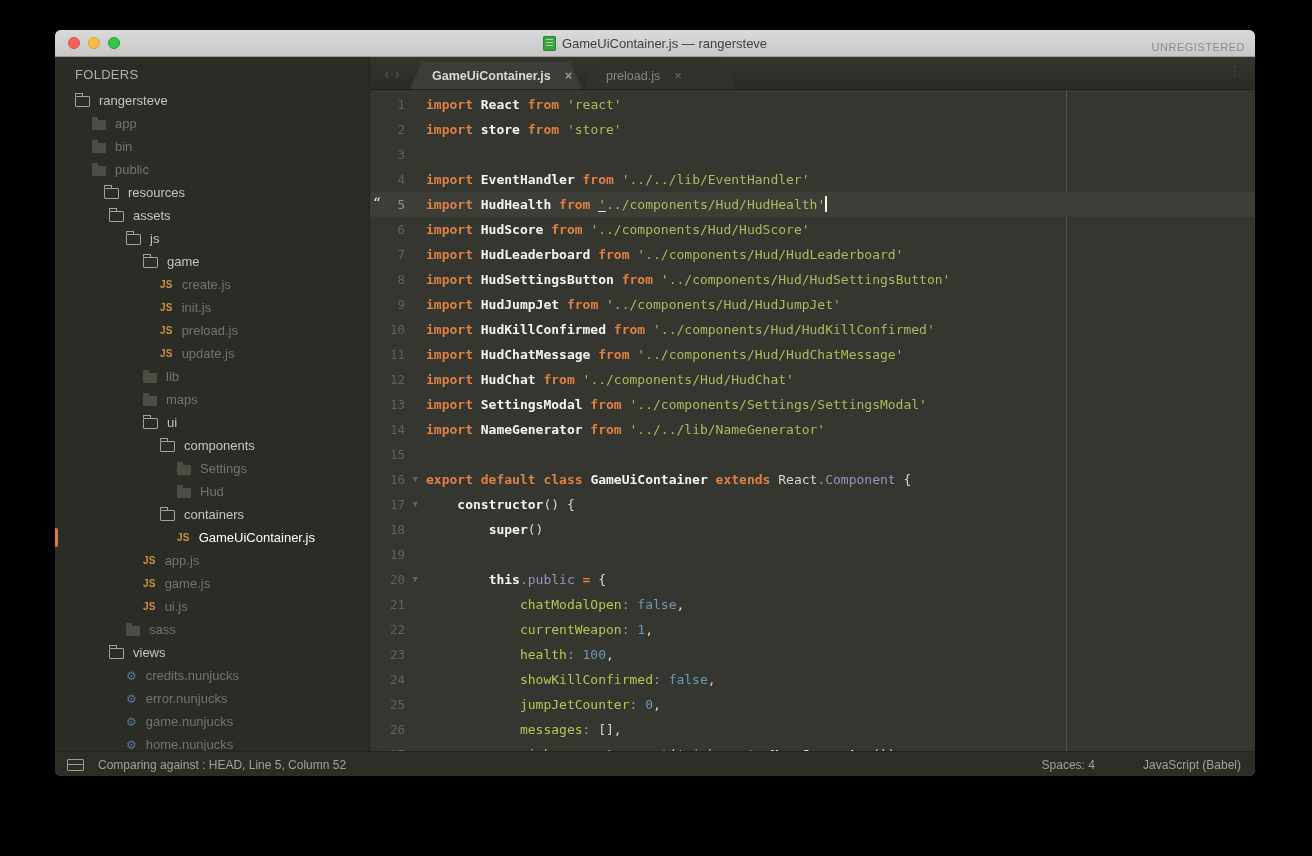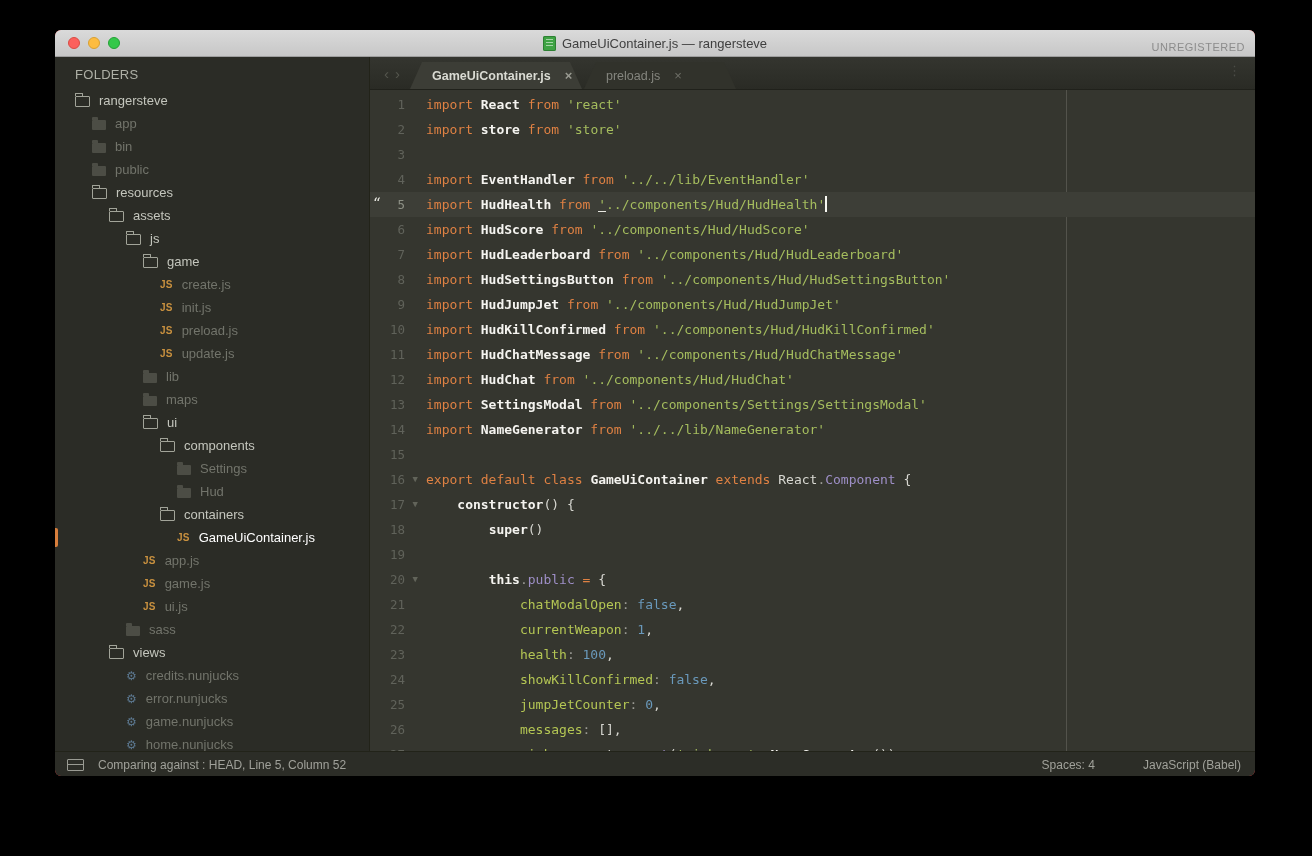"import" .tk-k { font-weight: none -> bold }
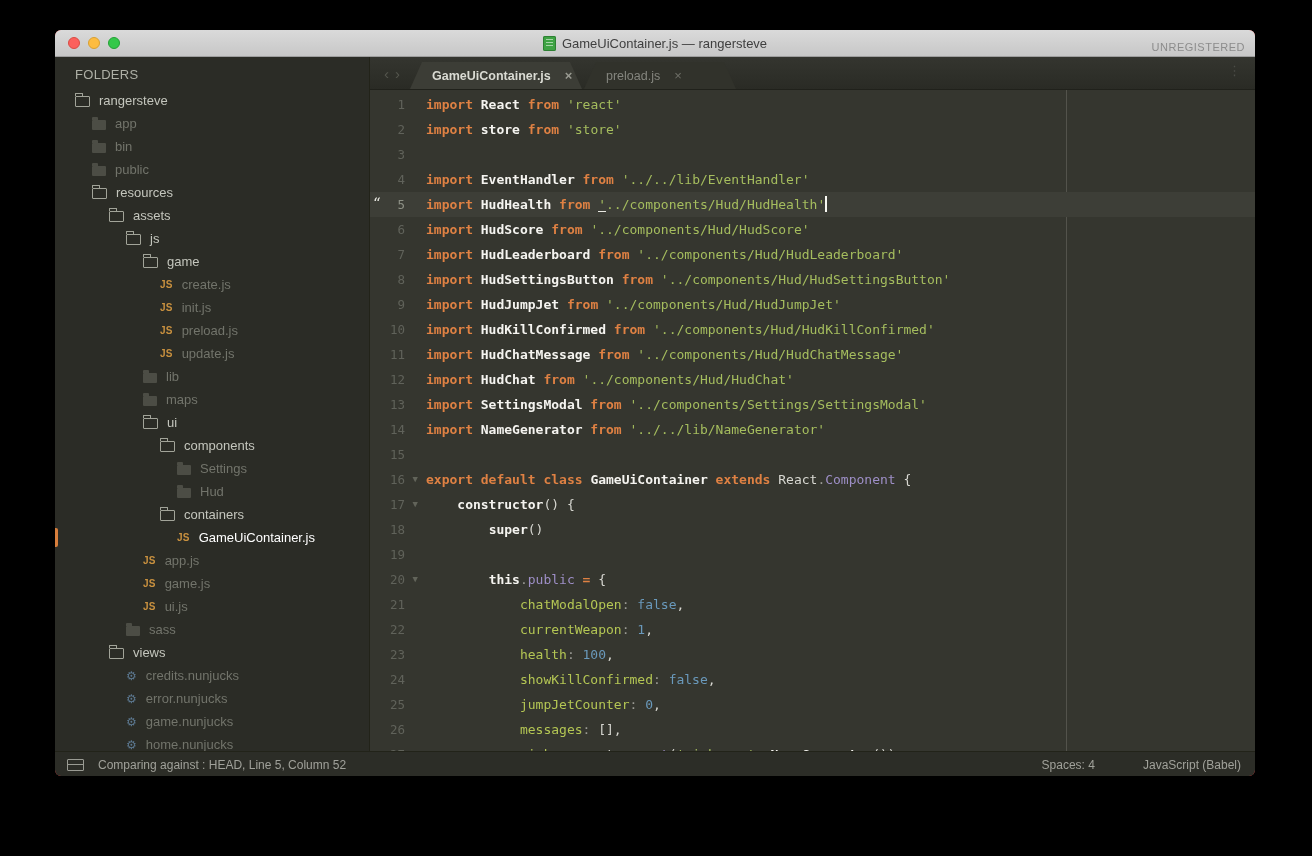"resources" div.tree-row { margin-left: none -> 12px }
